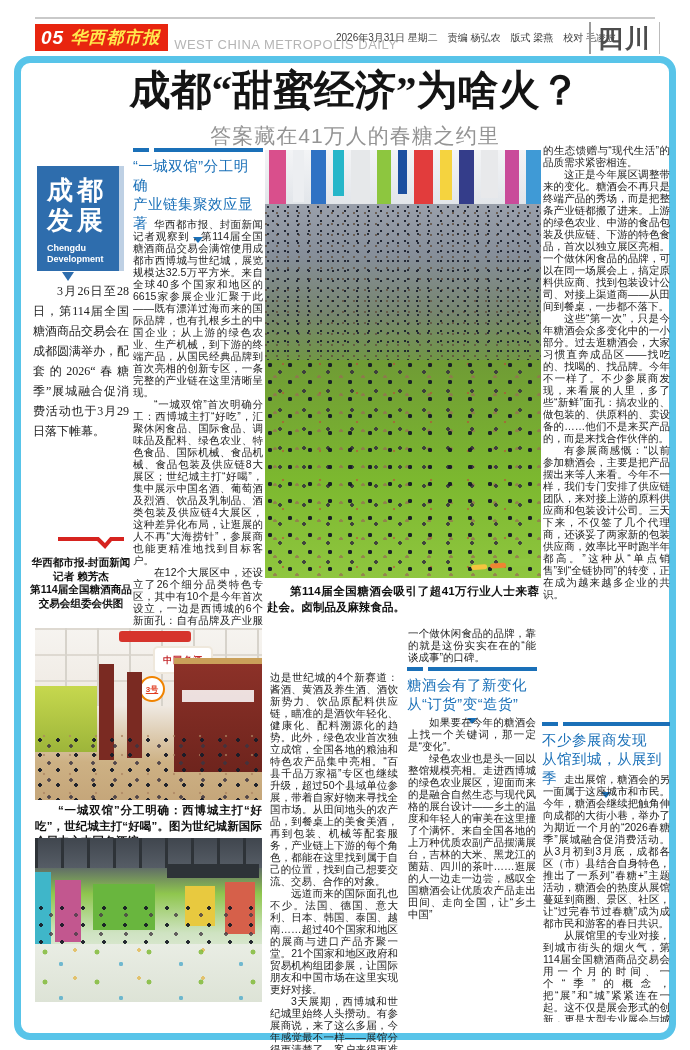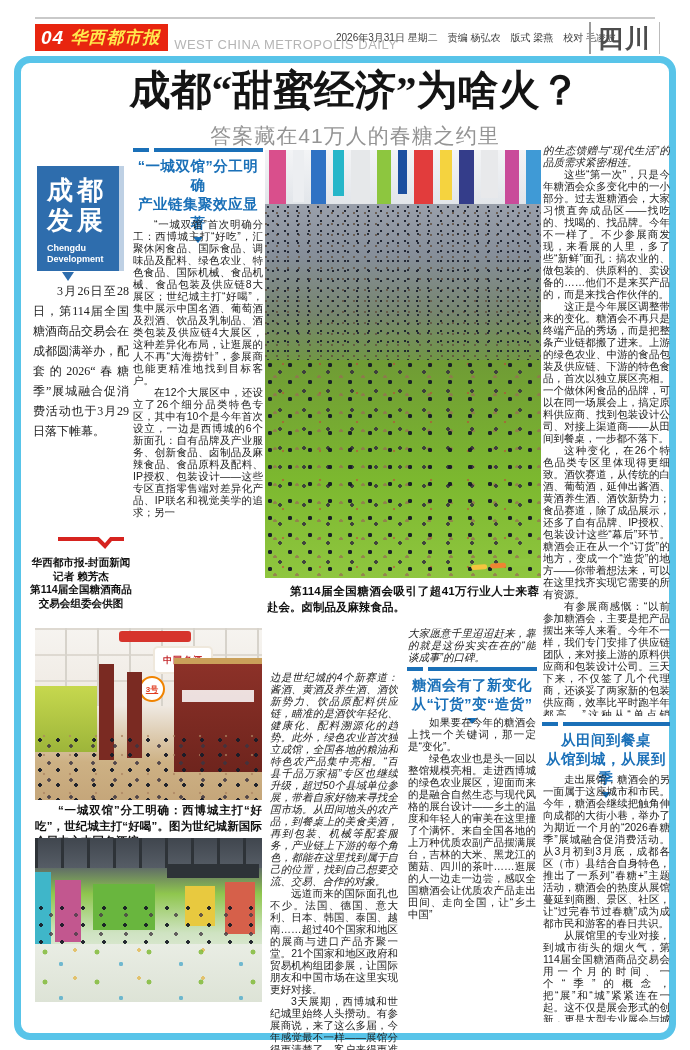"04" span.pageno { text: 04 -> 05 }
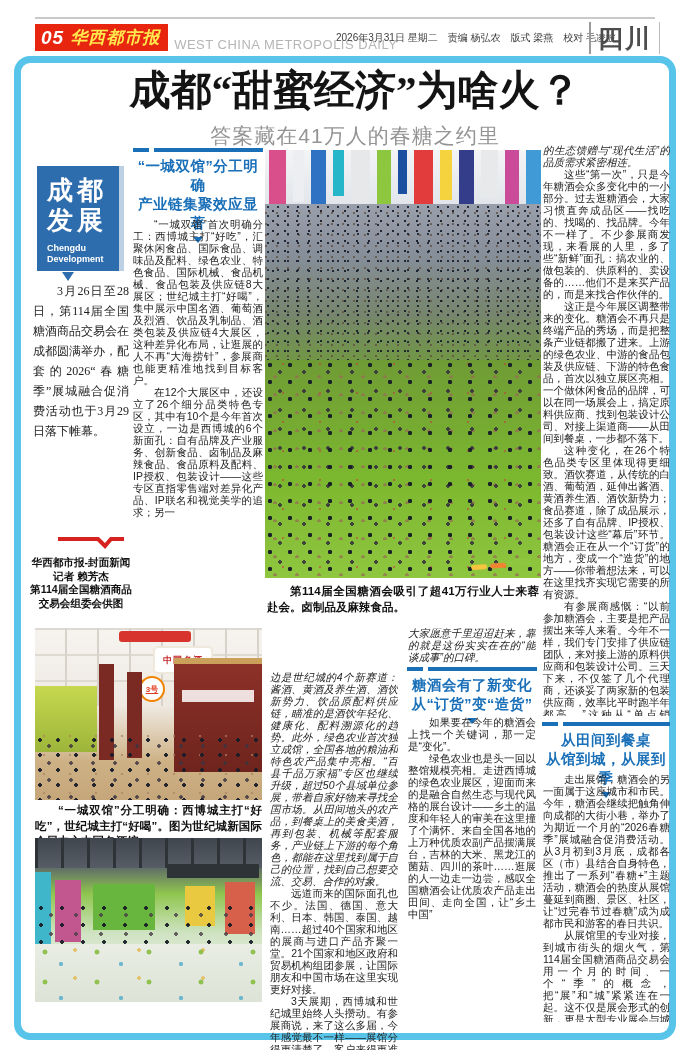"的生态馈赠与“现代生活”的品质需求紧密相连。" .col p.noindent { font-style: italic -> none }
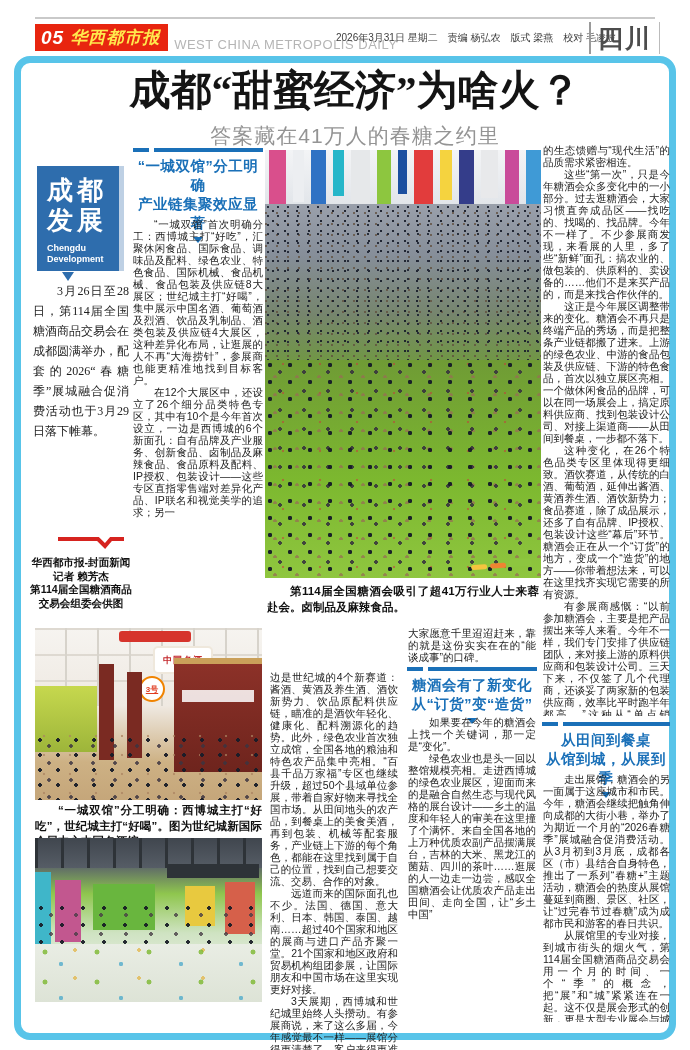"“一城双馆”分工明确" .sec-title { font-weight: bold -> normal; text-align: center -> left }
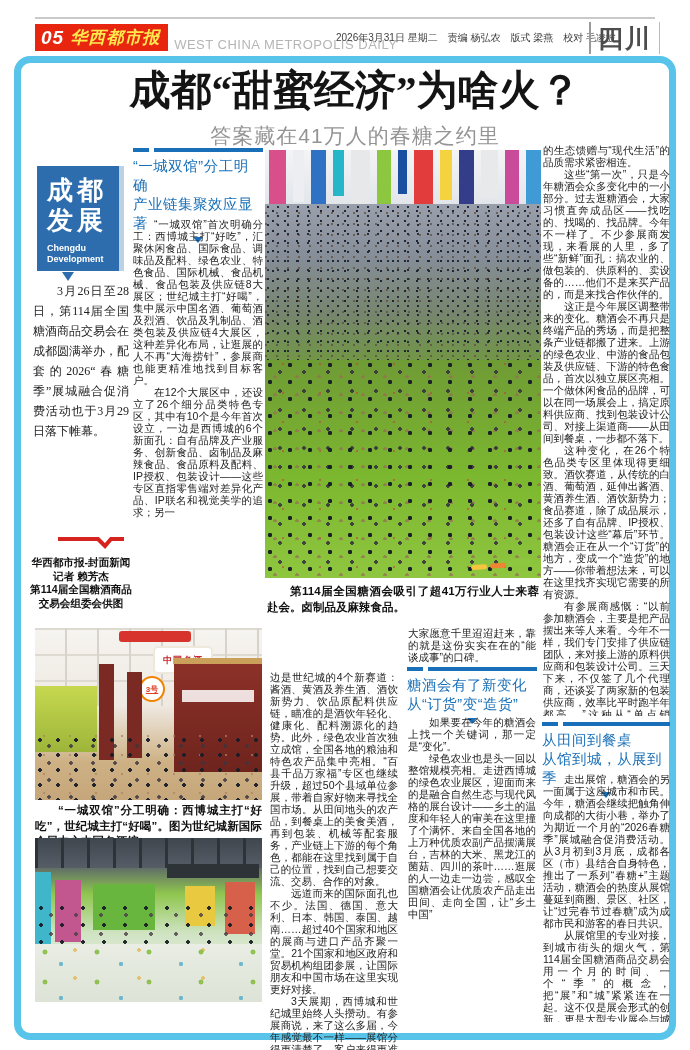"华西都市报、封面新闻记者观察到，第114届全国糖酒商品交易会满馆使用成都市西博城" p { html: none -> <p>华西都市报、封面新闻记者观察到，第114届全国糖酒商品交易会满馆使用成都市西博城与世纪城，展览规模达32.5万平方米。来自全球40多个国家和地区的6615家参展企业汇聚于此——既有漂洋过海而来的国际品牌，也有扎根乡土的中国企业；从上游的绿色农业、生产机械，到下游的终端产品，从国民经典品牌到首次亮相的创新专区，一条完整的产业链在这里清晰呈现。</p> }
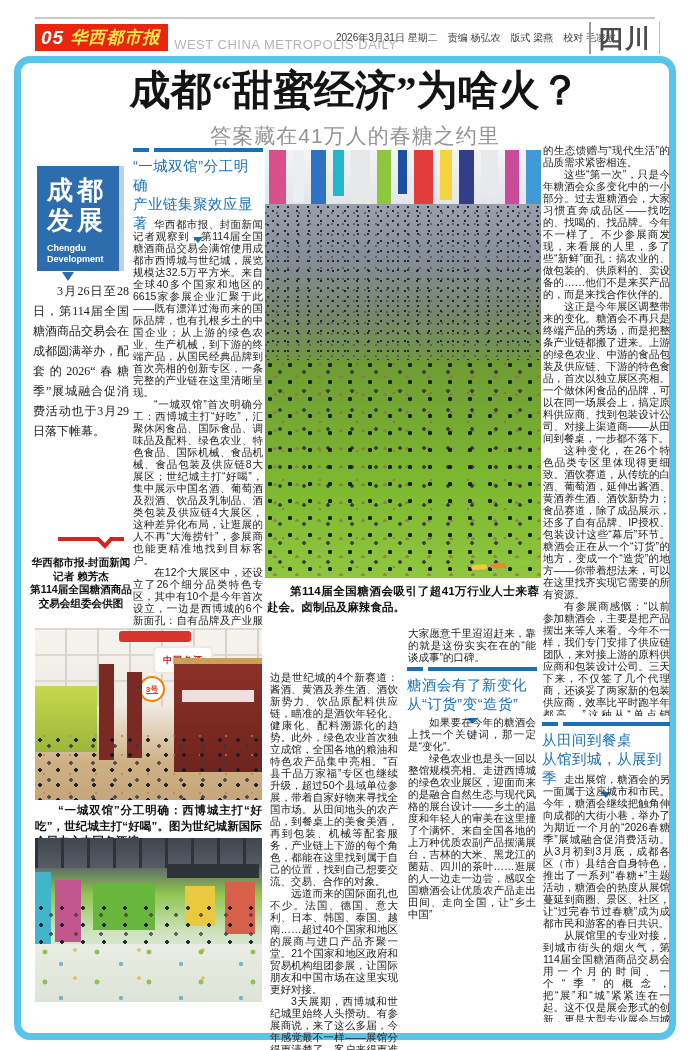"这些“第一次”，只是今年糖酒会众多变化中的一小部分。过去逛糖酒会，大家习惯直奔成" p { order: before "这正是今年展区调整带来的变化。糖酒会不再只是终端产品的秀场，而是把整条产业链都搬" -> after "这正是今年展区调整带来的变化。糖酒会不再只是终端产品的秀场，而是把整条产业链都搬" }
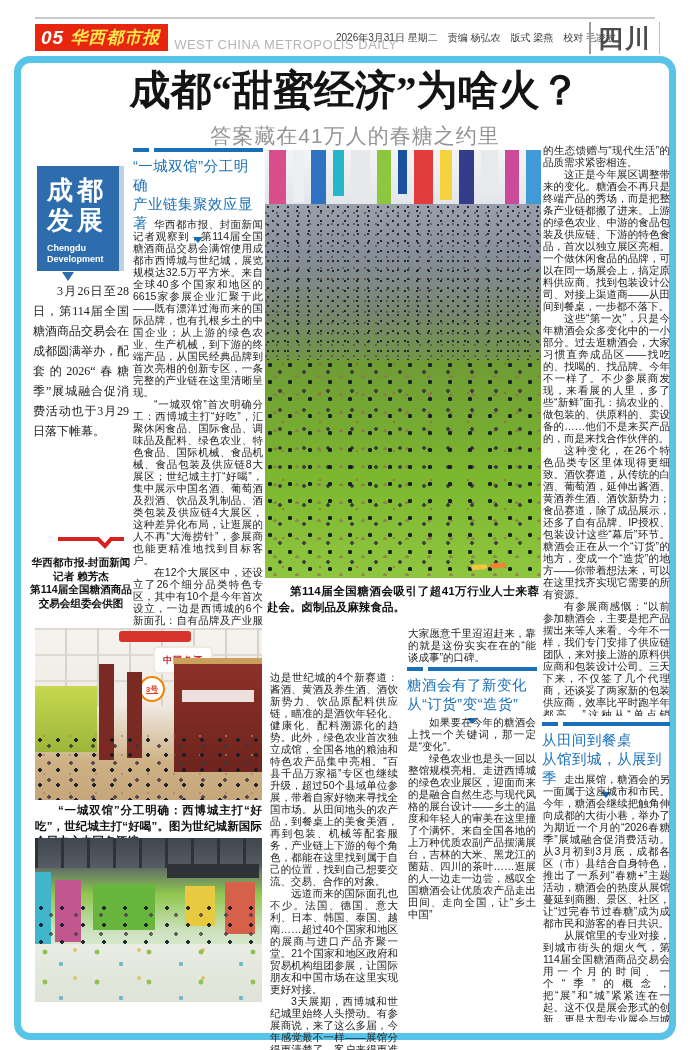"这种变化，在26个特色品类专区里体现得更细致。酒饮赛道，从传统的白酒、葡萄酒，延" p { html: <p>这种变化，在26个特色品类专区里体现得更细致。酒饮赛道，从传统的白酒、葡萄酒，延伸出酱酒、黄酒养生酒、酒饮新势力；食品赛道，除了成品展示，还多了自有品牌、IP授权、包装设计这些“幕后”环节。糖酒会正在从一个“订货”的地方，变成一个“造货”的地方——你带着想法来，可以在这里找齐实现它需要的所有资源。</p> -> none }
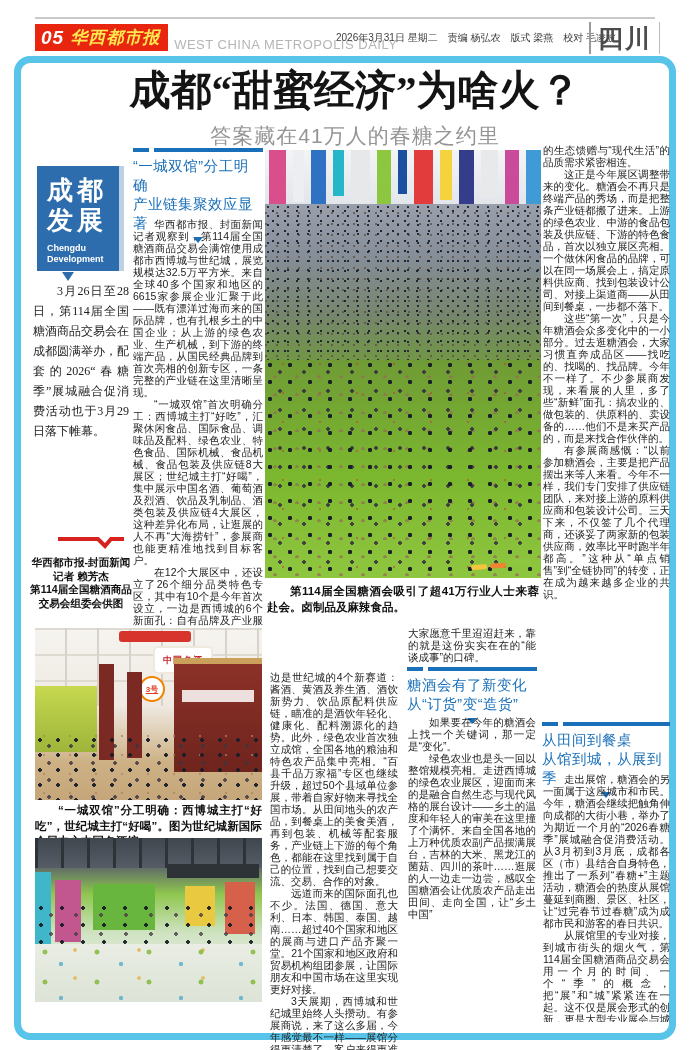"大家愿意千里迢迢赶来，靠的就是这份实实在在的“能谈成事”的口碑。" p.noindent { text: 大家愿意千里迢迢赶来 -> 一个做休闲食品的品牌 }
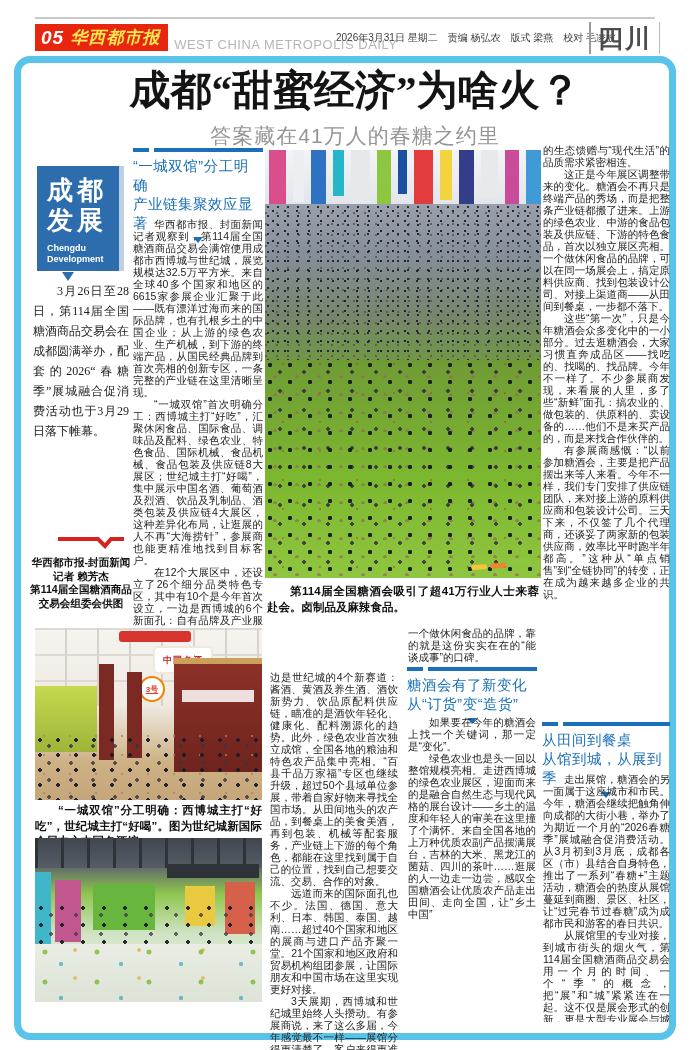"从田间到餐桌" div.sec-title { text: 从田间到餐桌 -> 不少参展商发现 }
